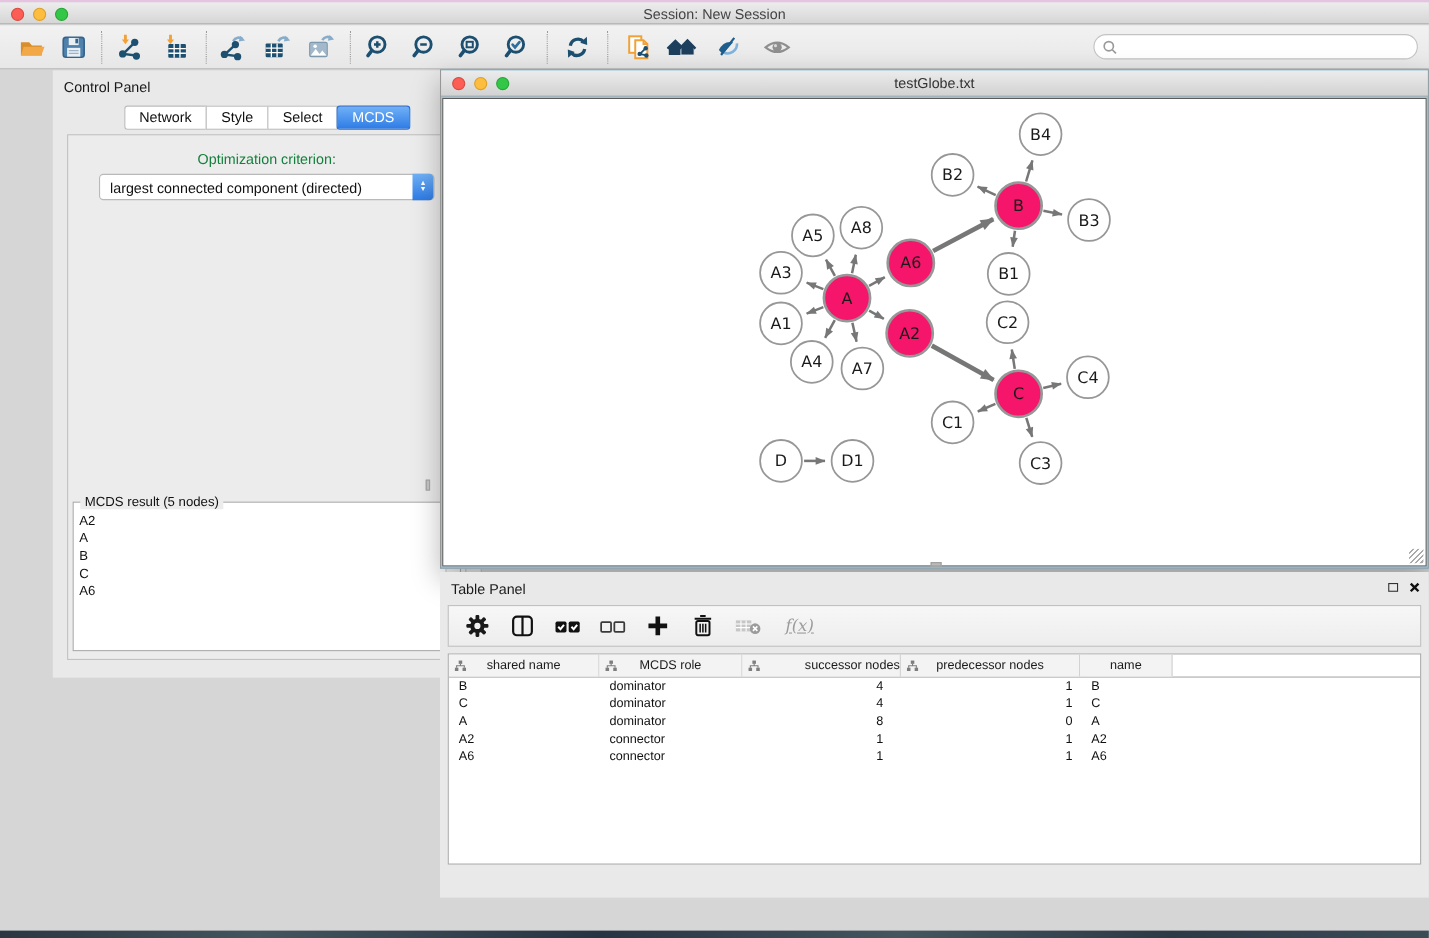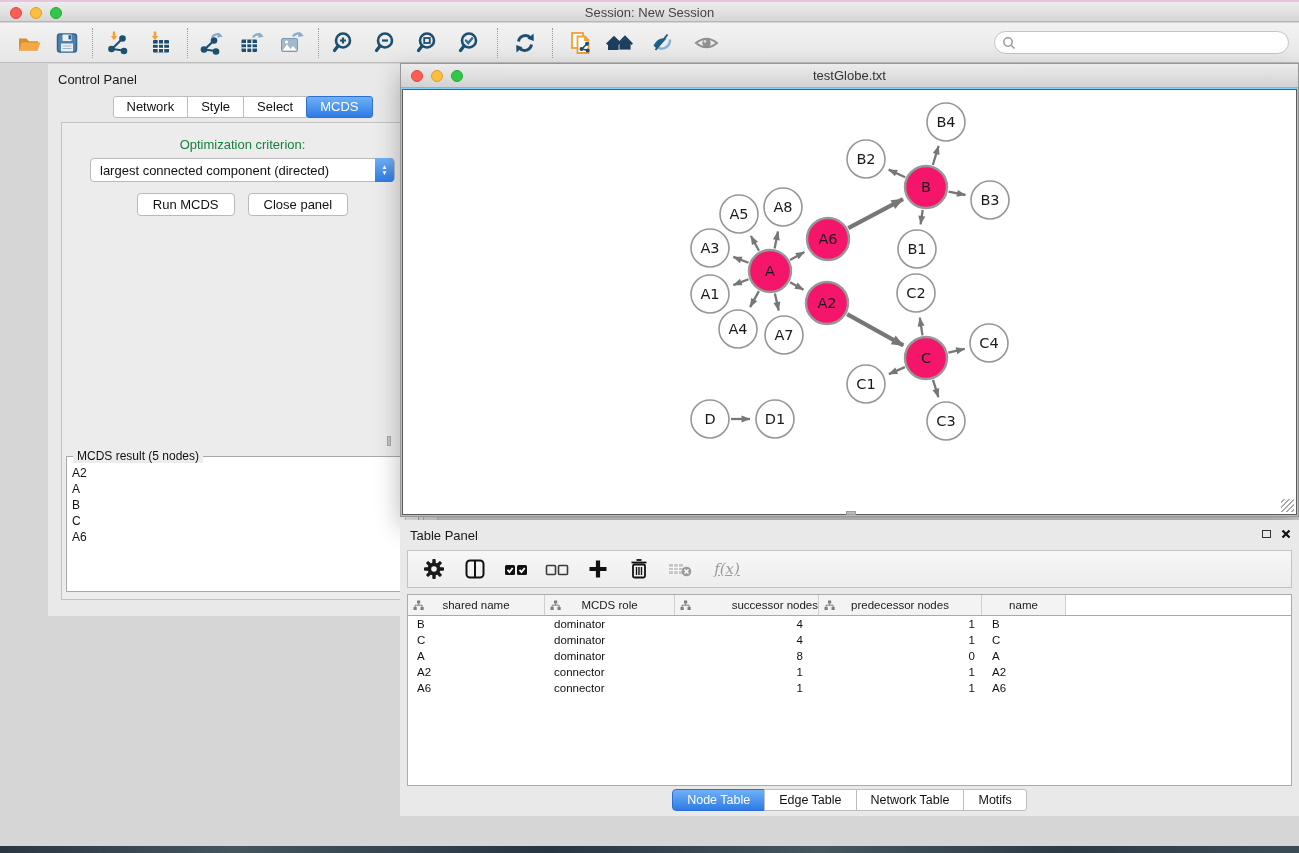"Run MCDS" div.btn-row { html: <div> <div>Run MCDS</div> <div>Close panel</div> </div> -> none }
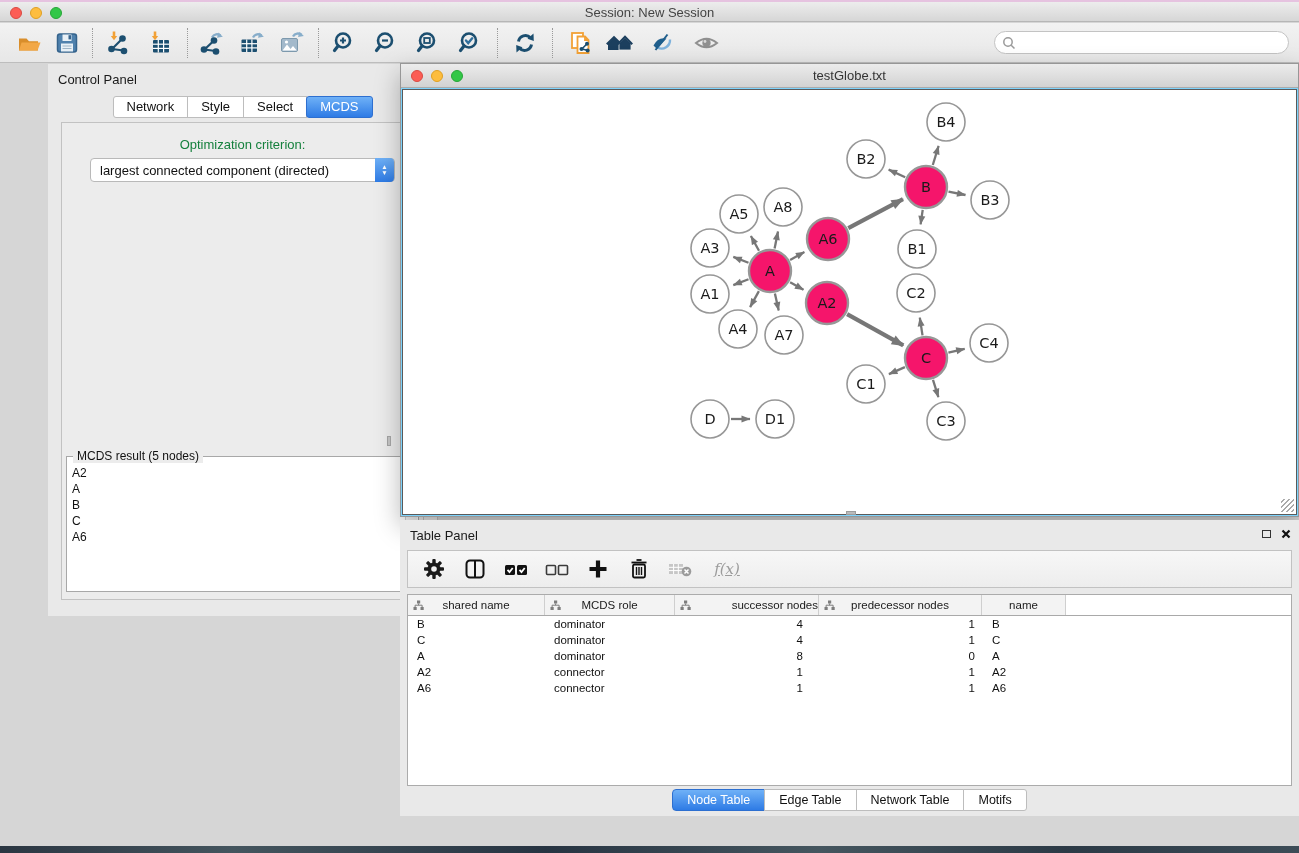"Node Table" div.tp-tabs { html: <div> <div>Node Table</div> <div>Edge Table</div> <div>Network Table</div> <div>Motifs</div> </div> -> none }
